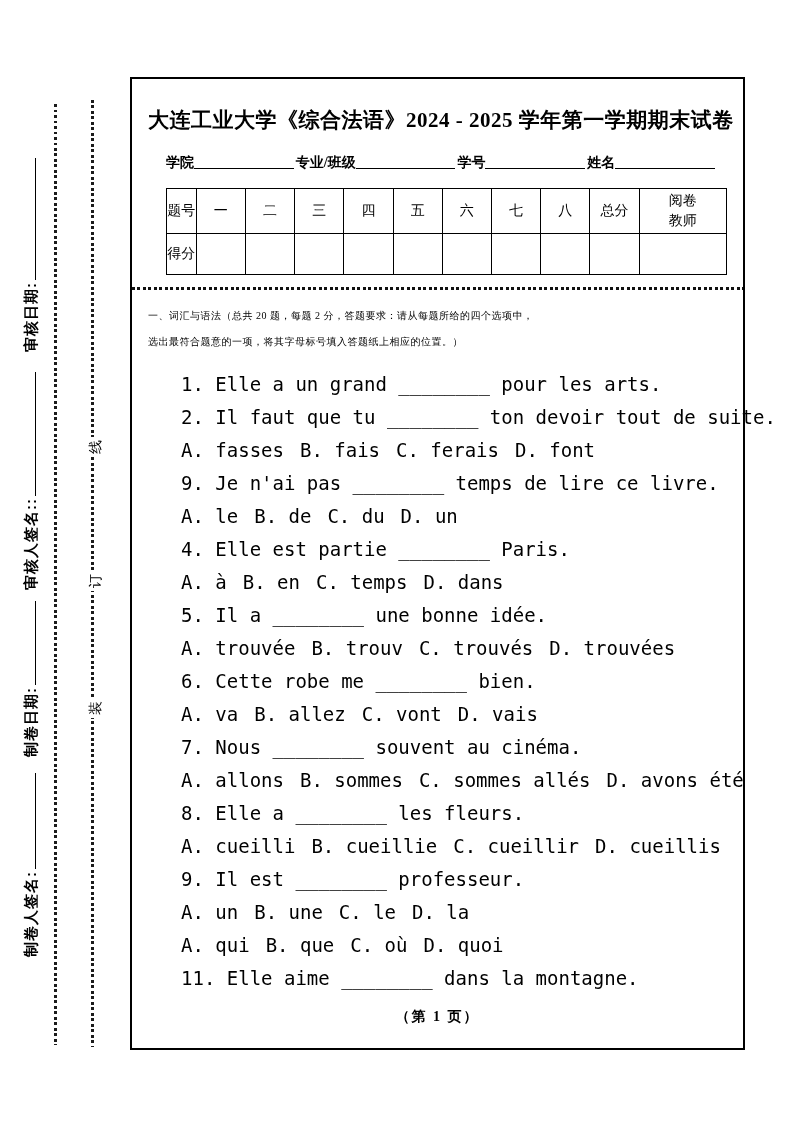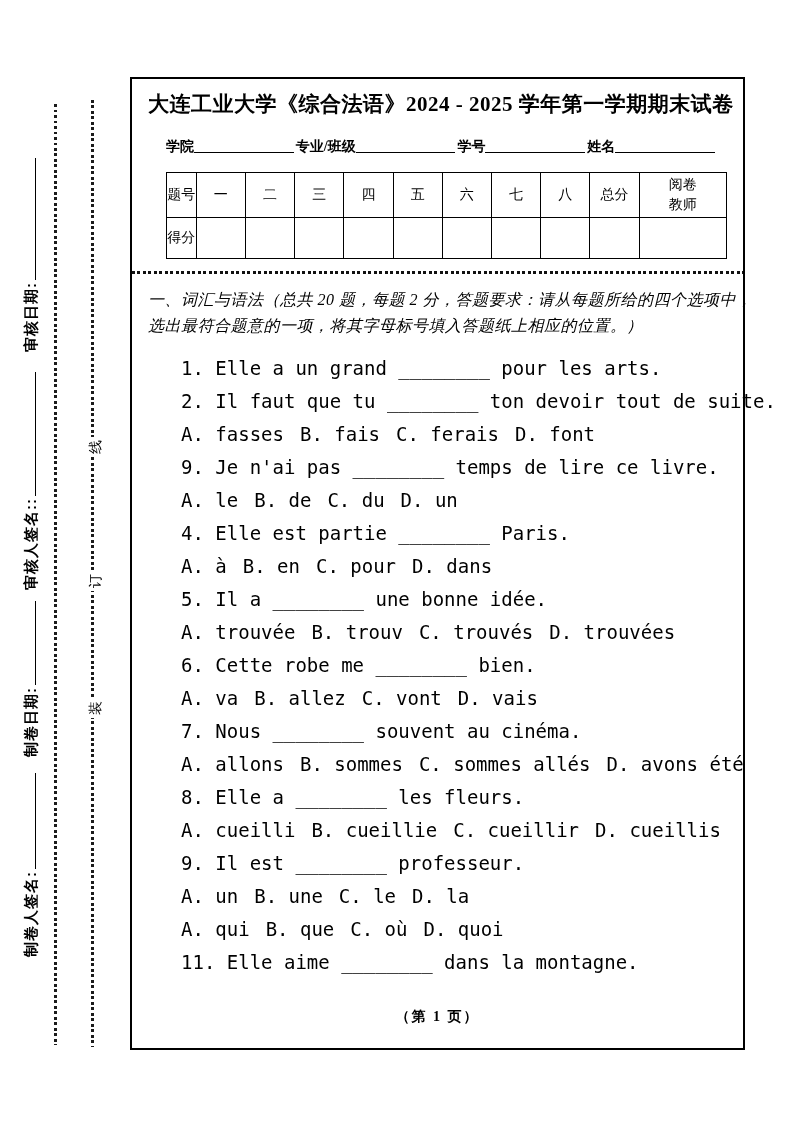"大连工业大学《综合法语》2024 - 2025 学年第一学期期末试卷" #paper { padding: 0 16px -> 16px 16px }
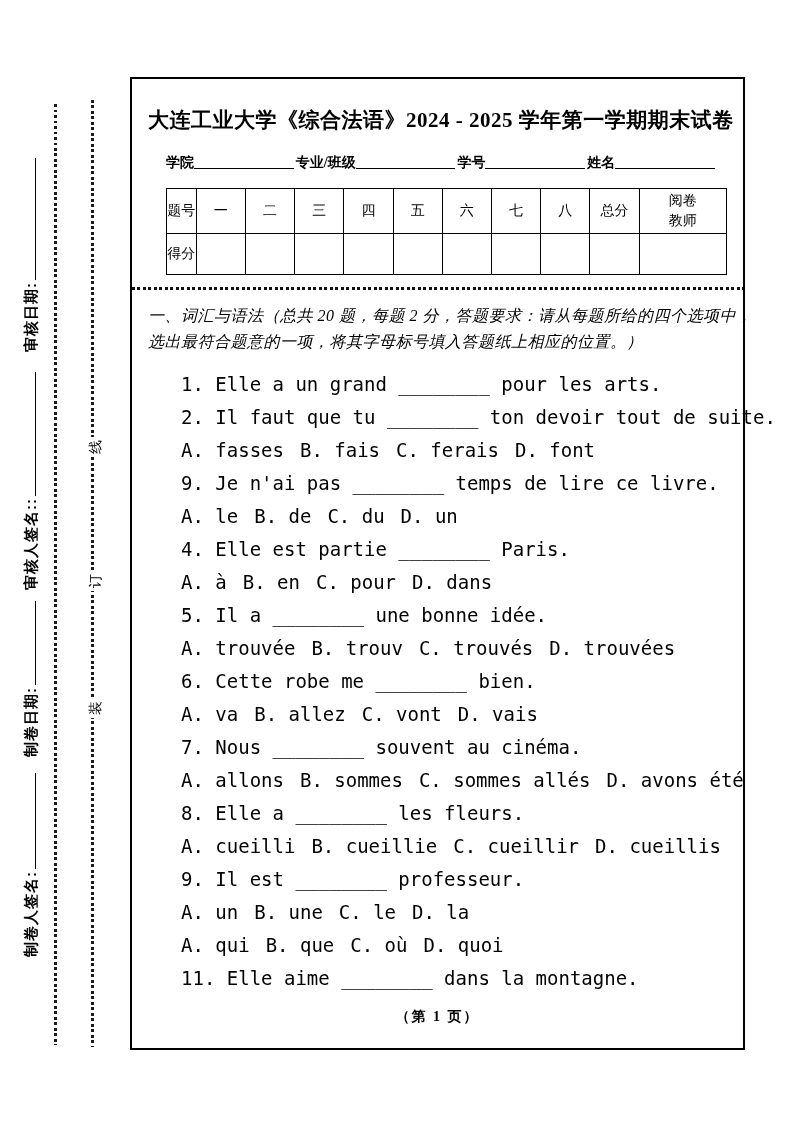"一、词汇与语法（总共 20 题，每题 2" .section-heading { font-size: 16px -> 10px; font-style: italic -> none }
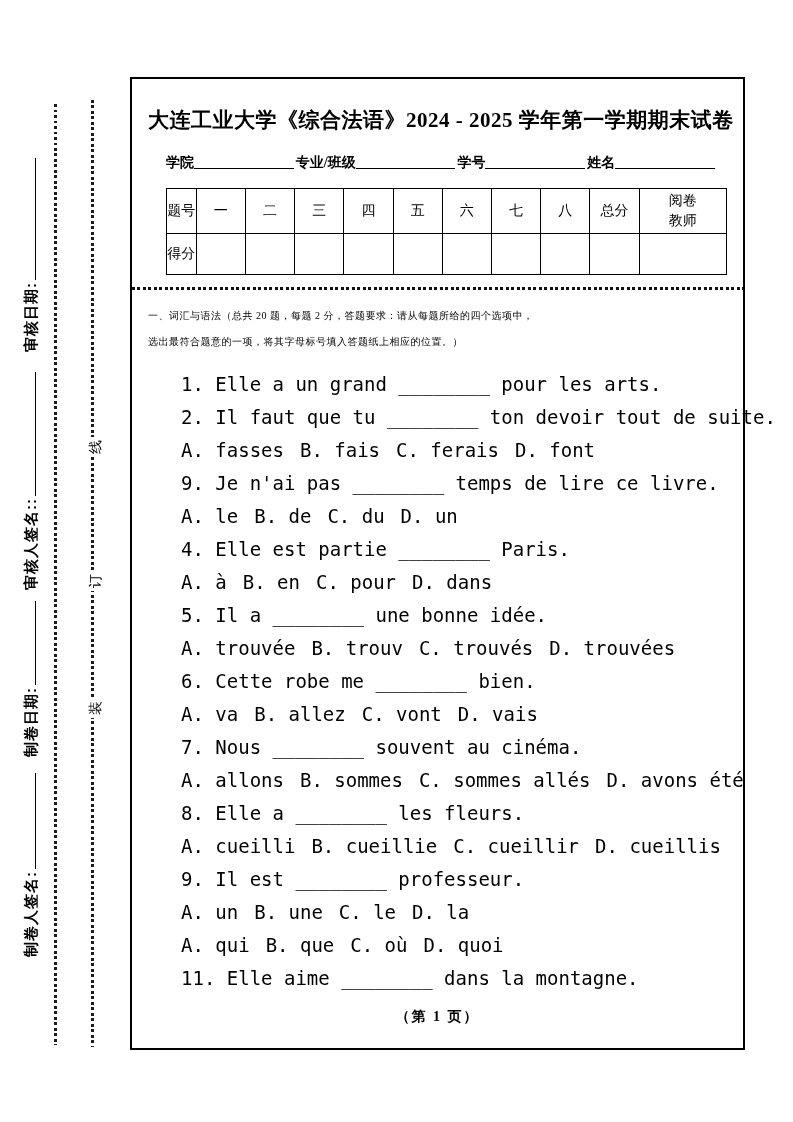"C. pour" span.opt { text: pour -> temps }
